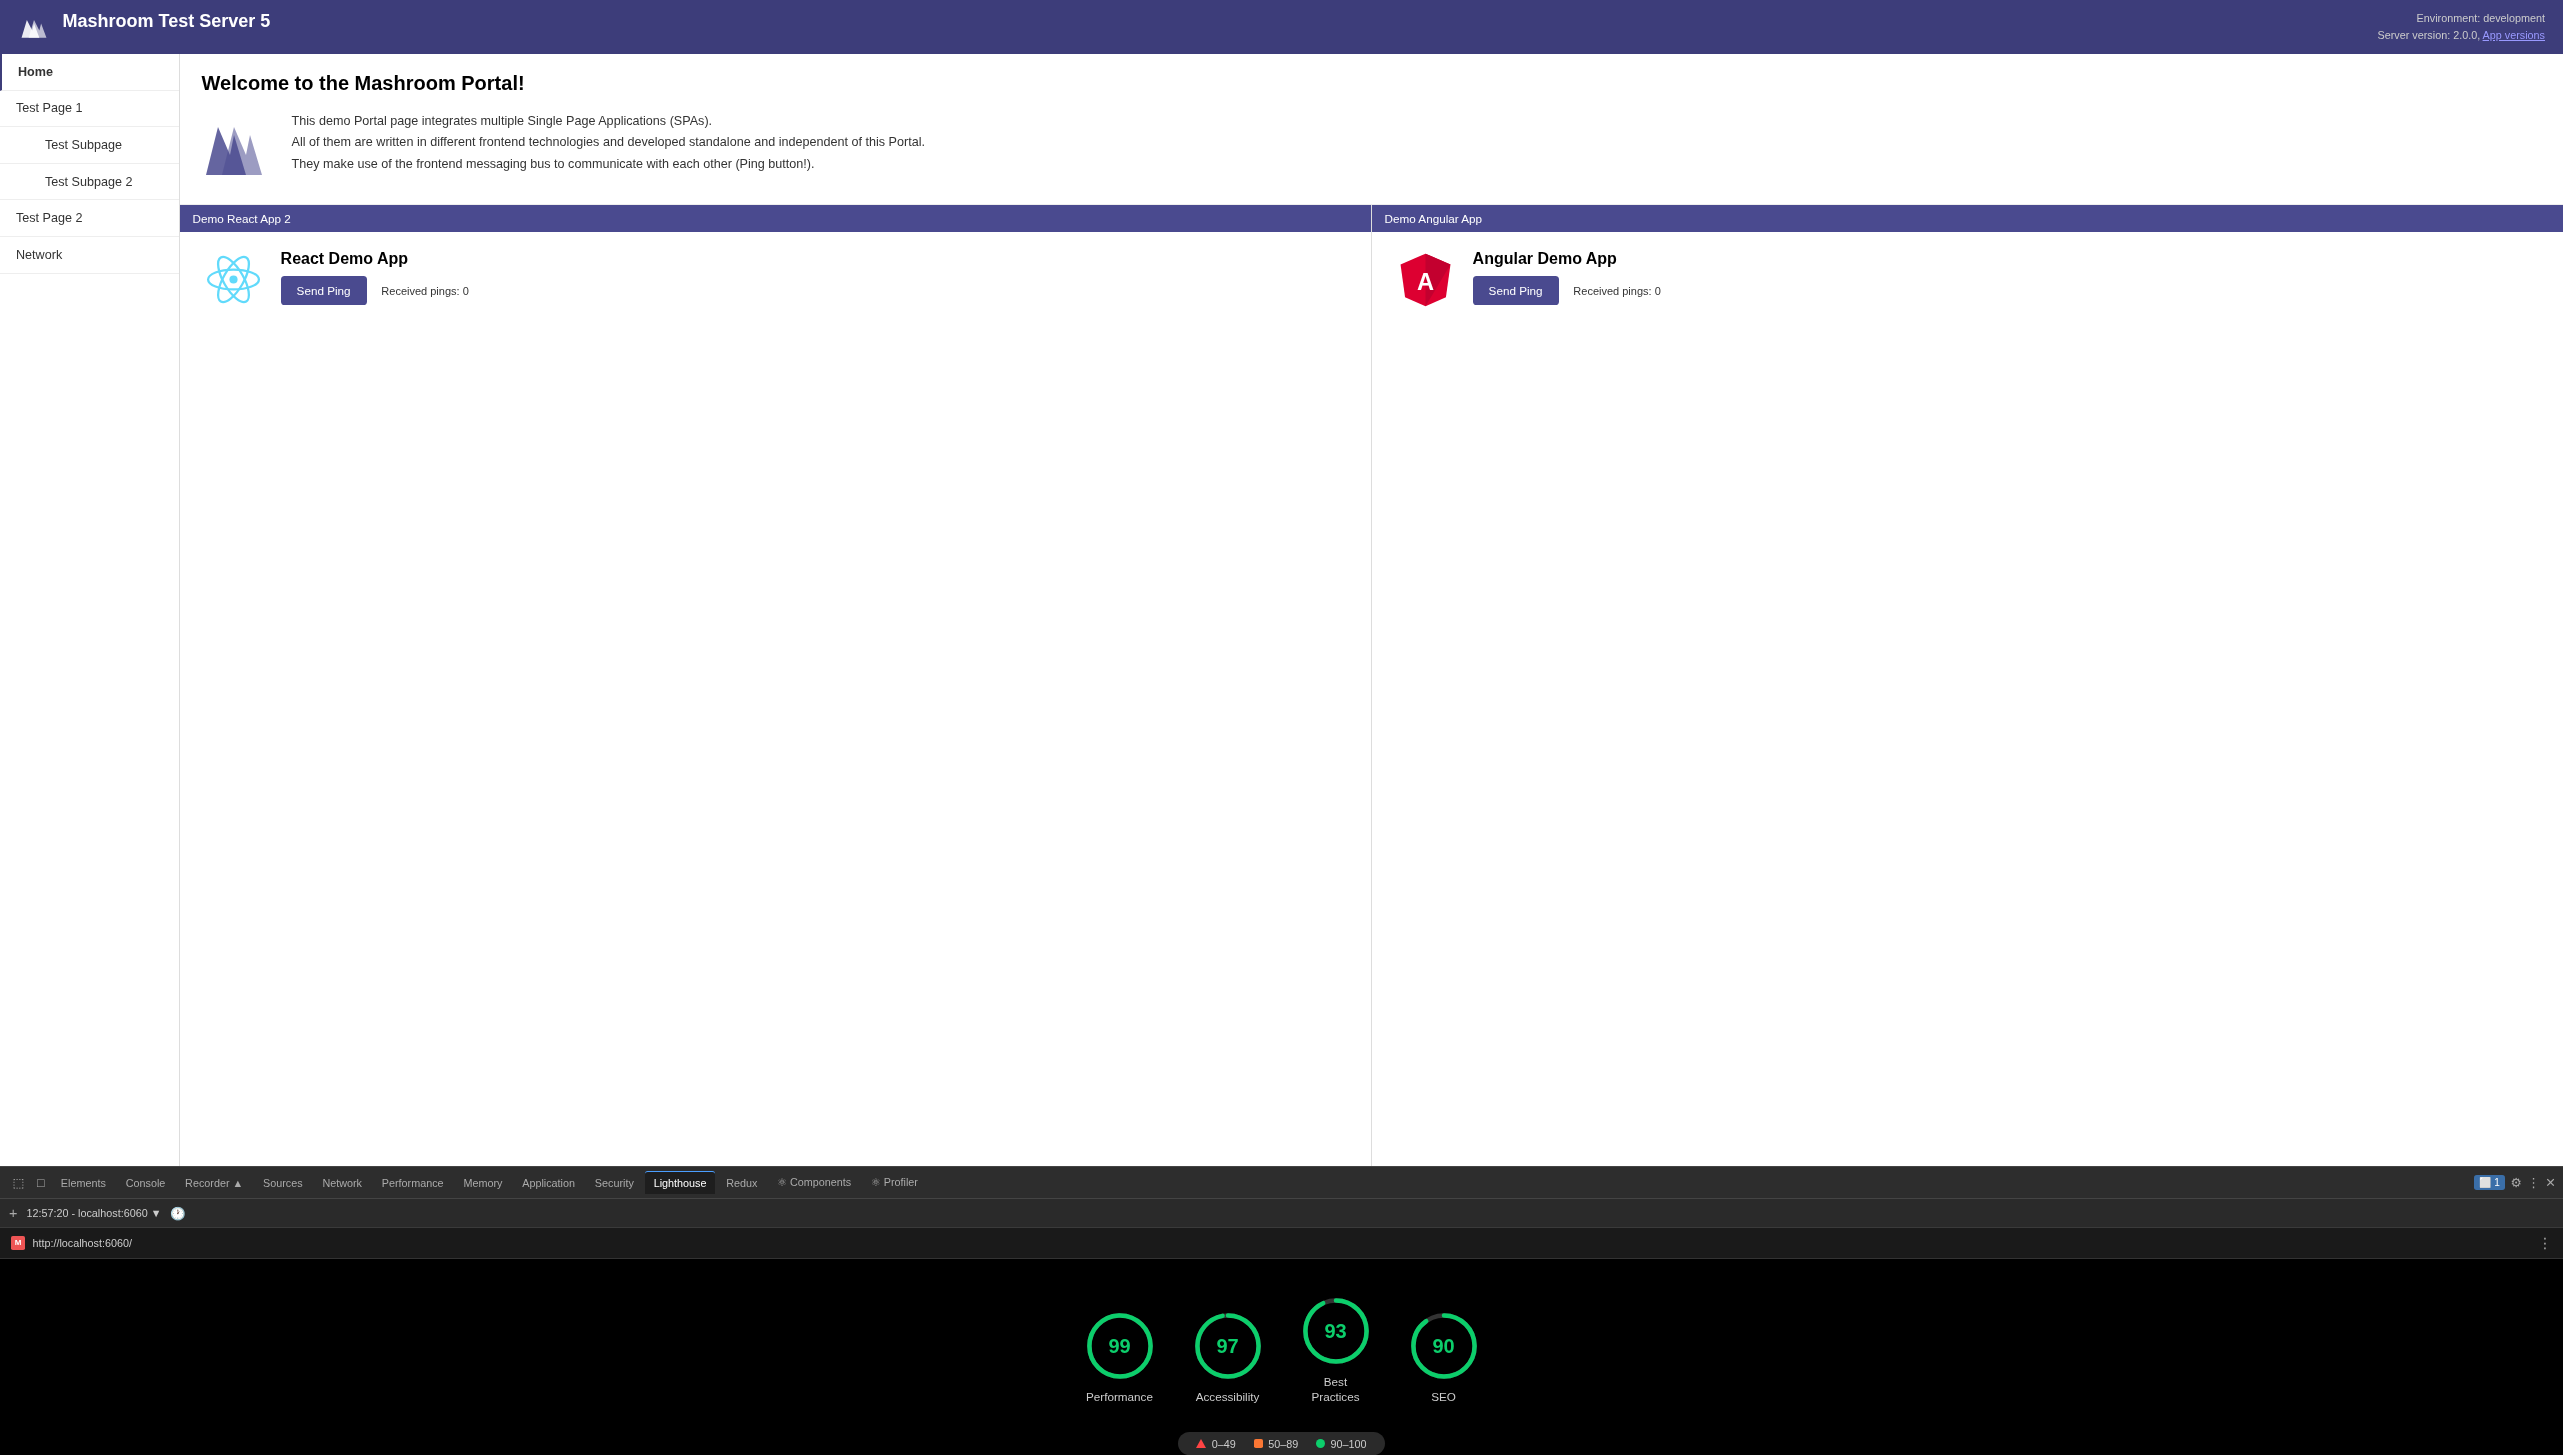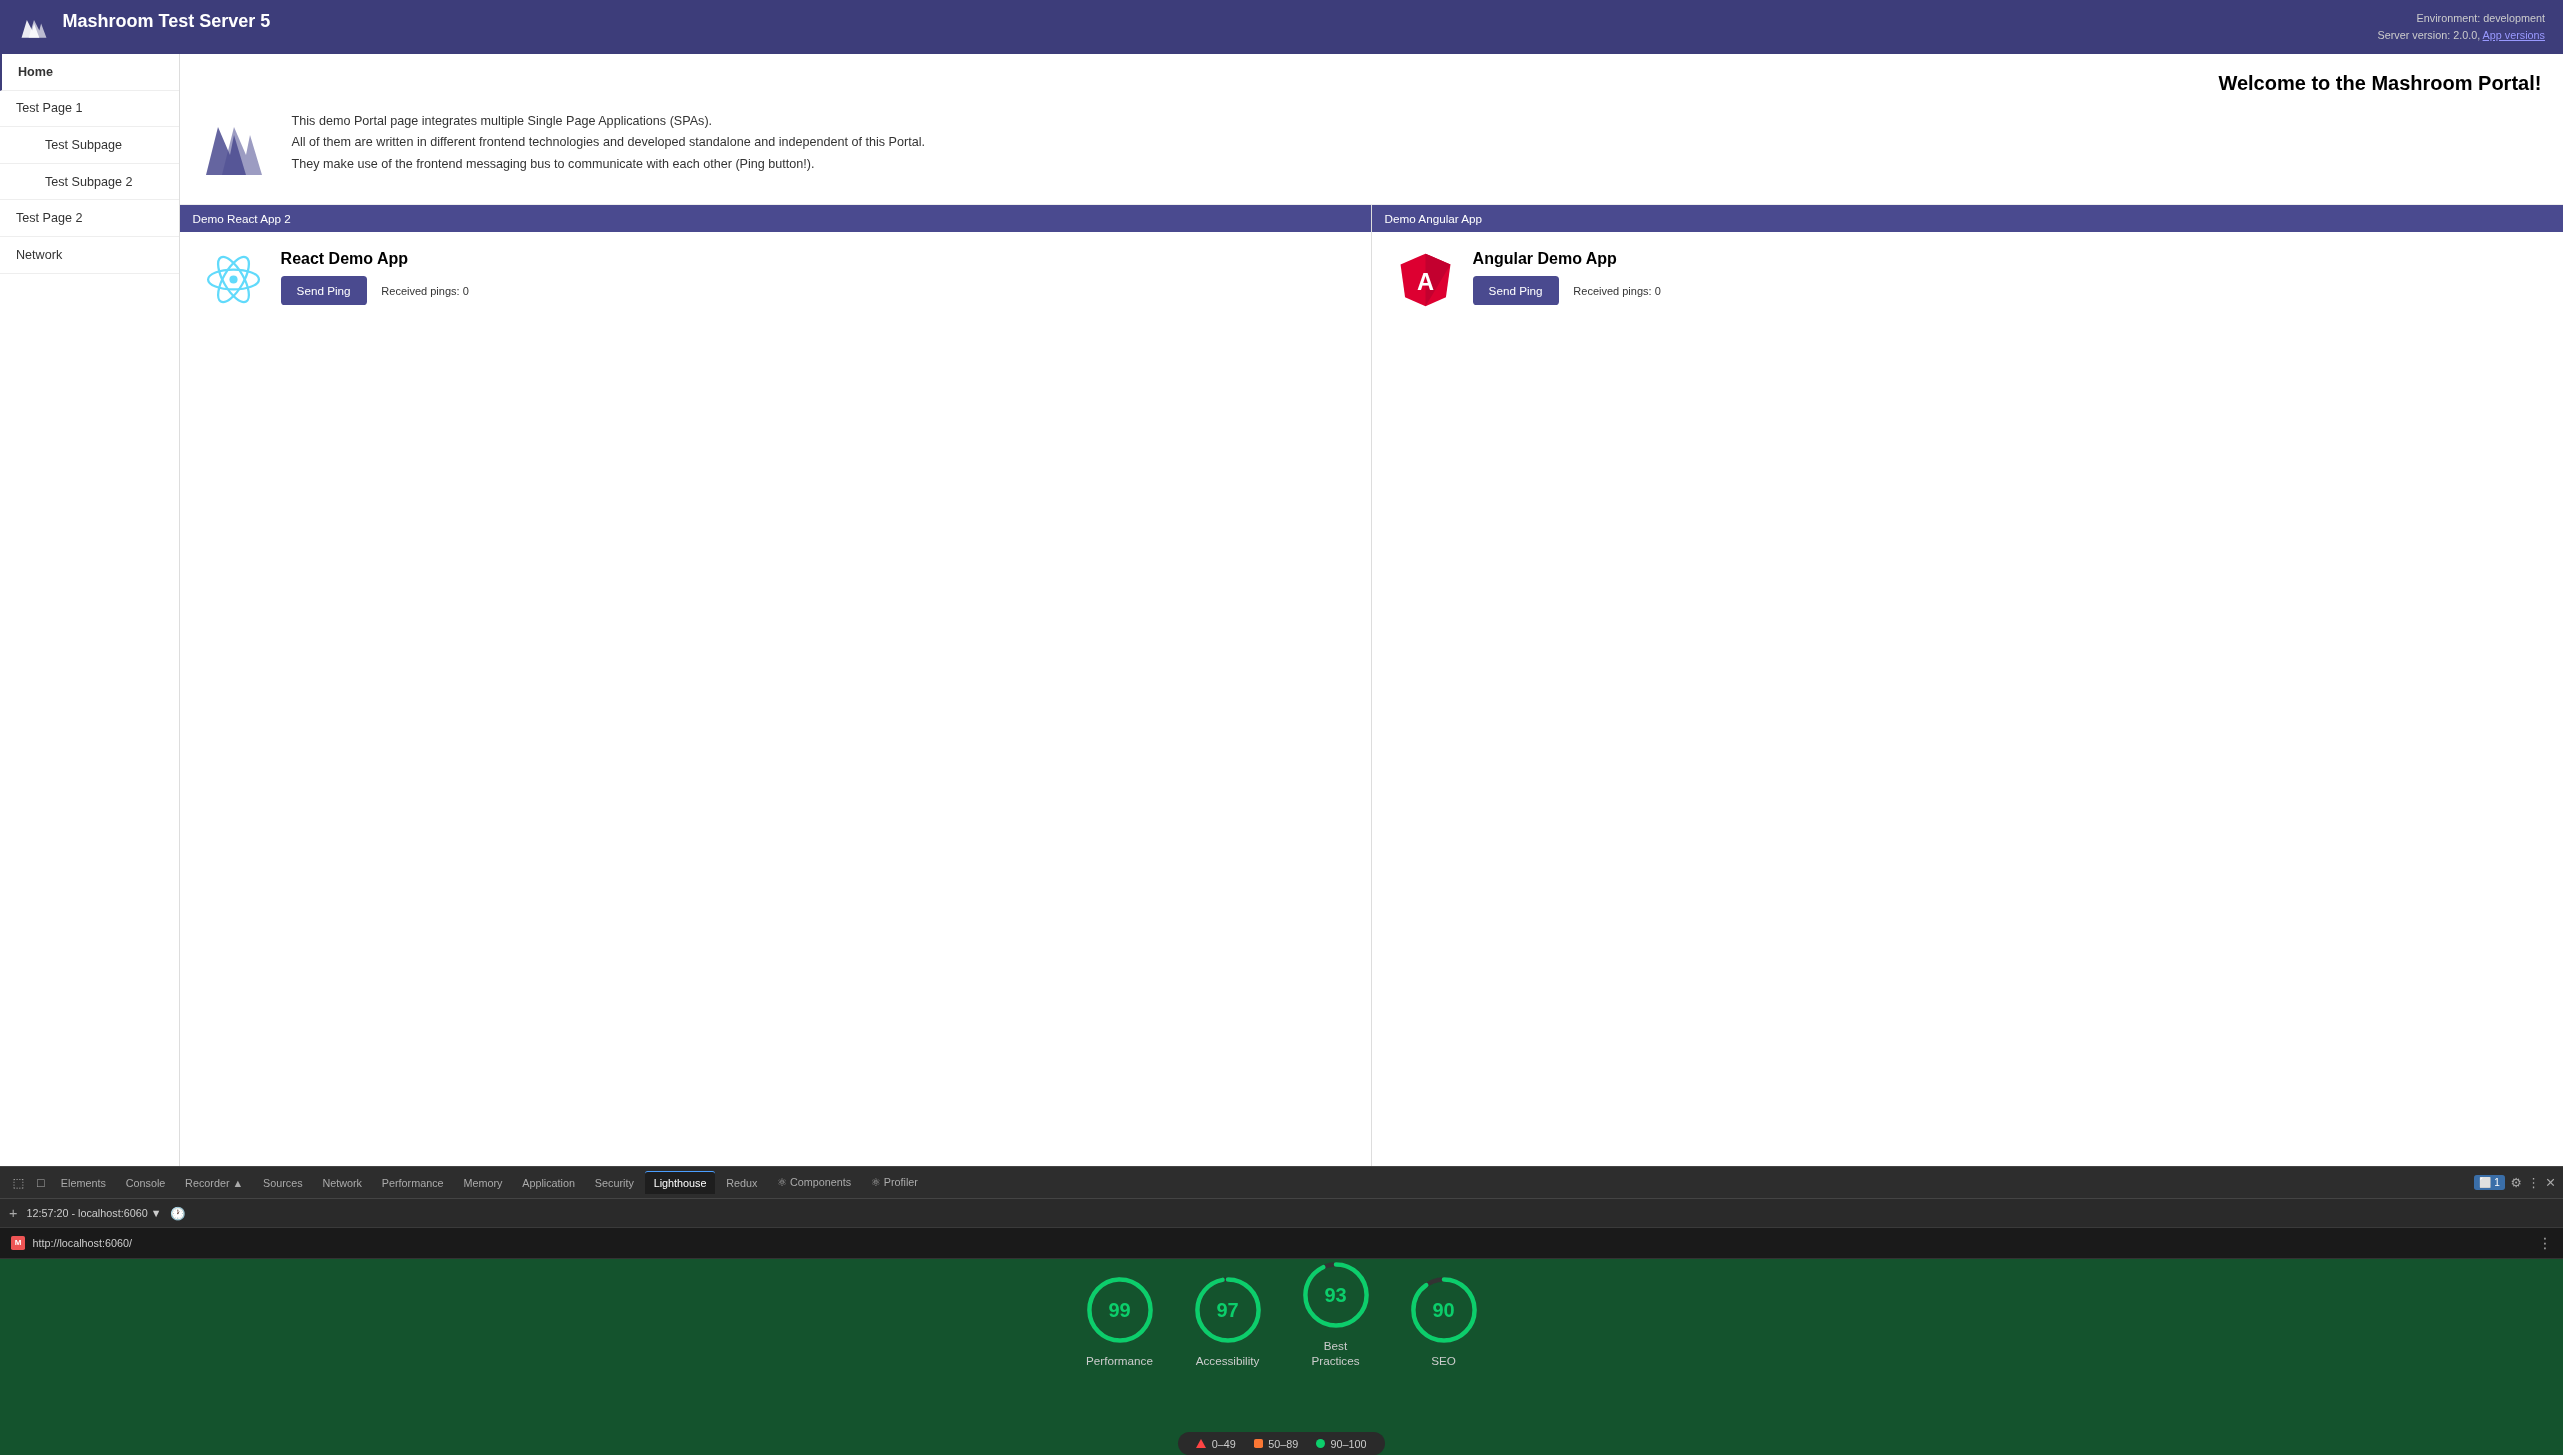"Welcome to the Mashroom Portal!" .welcome-title { text-align: right -> none }
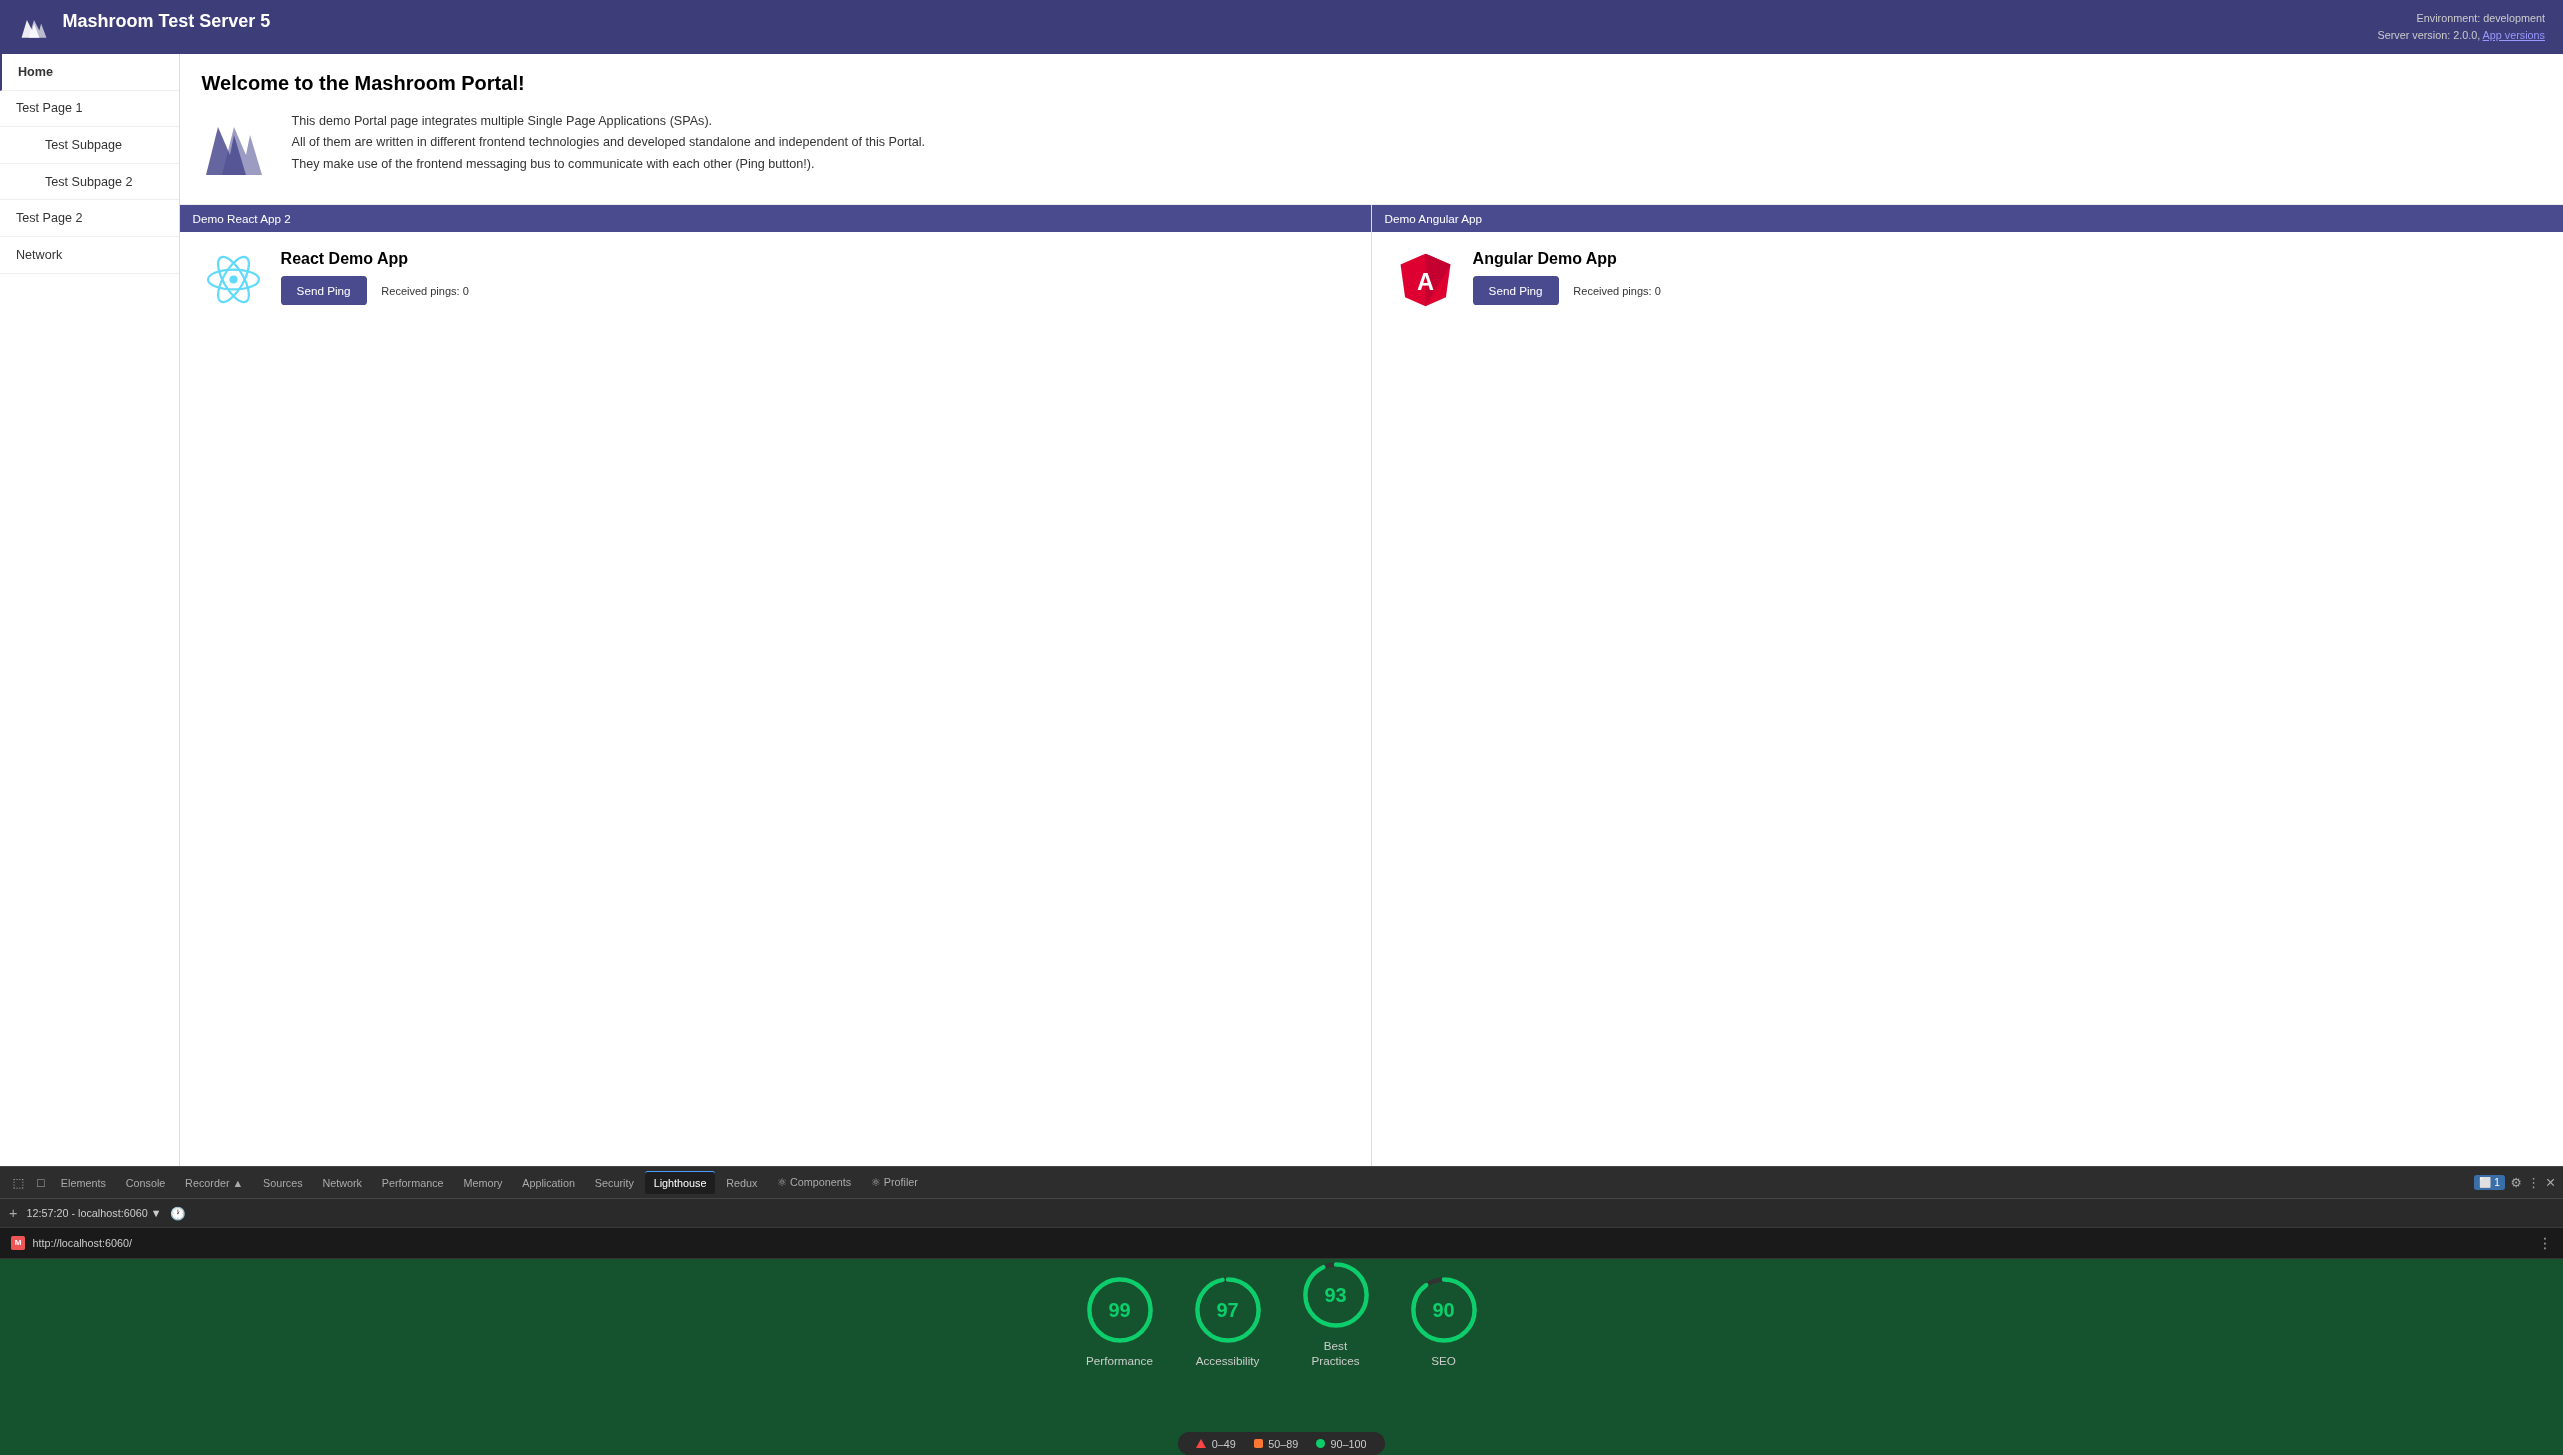"99" .lighthouse-content { background: #14532d -> #000000; gap: 2px -> 28px; justify-content: space-between -> flex-end }
